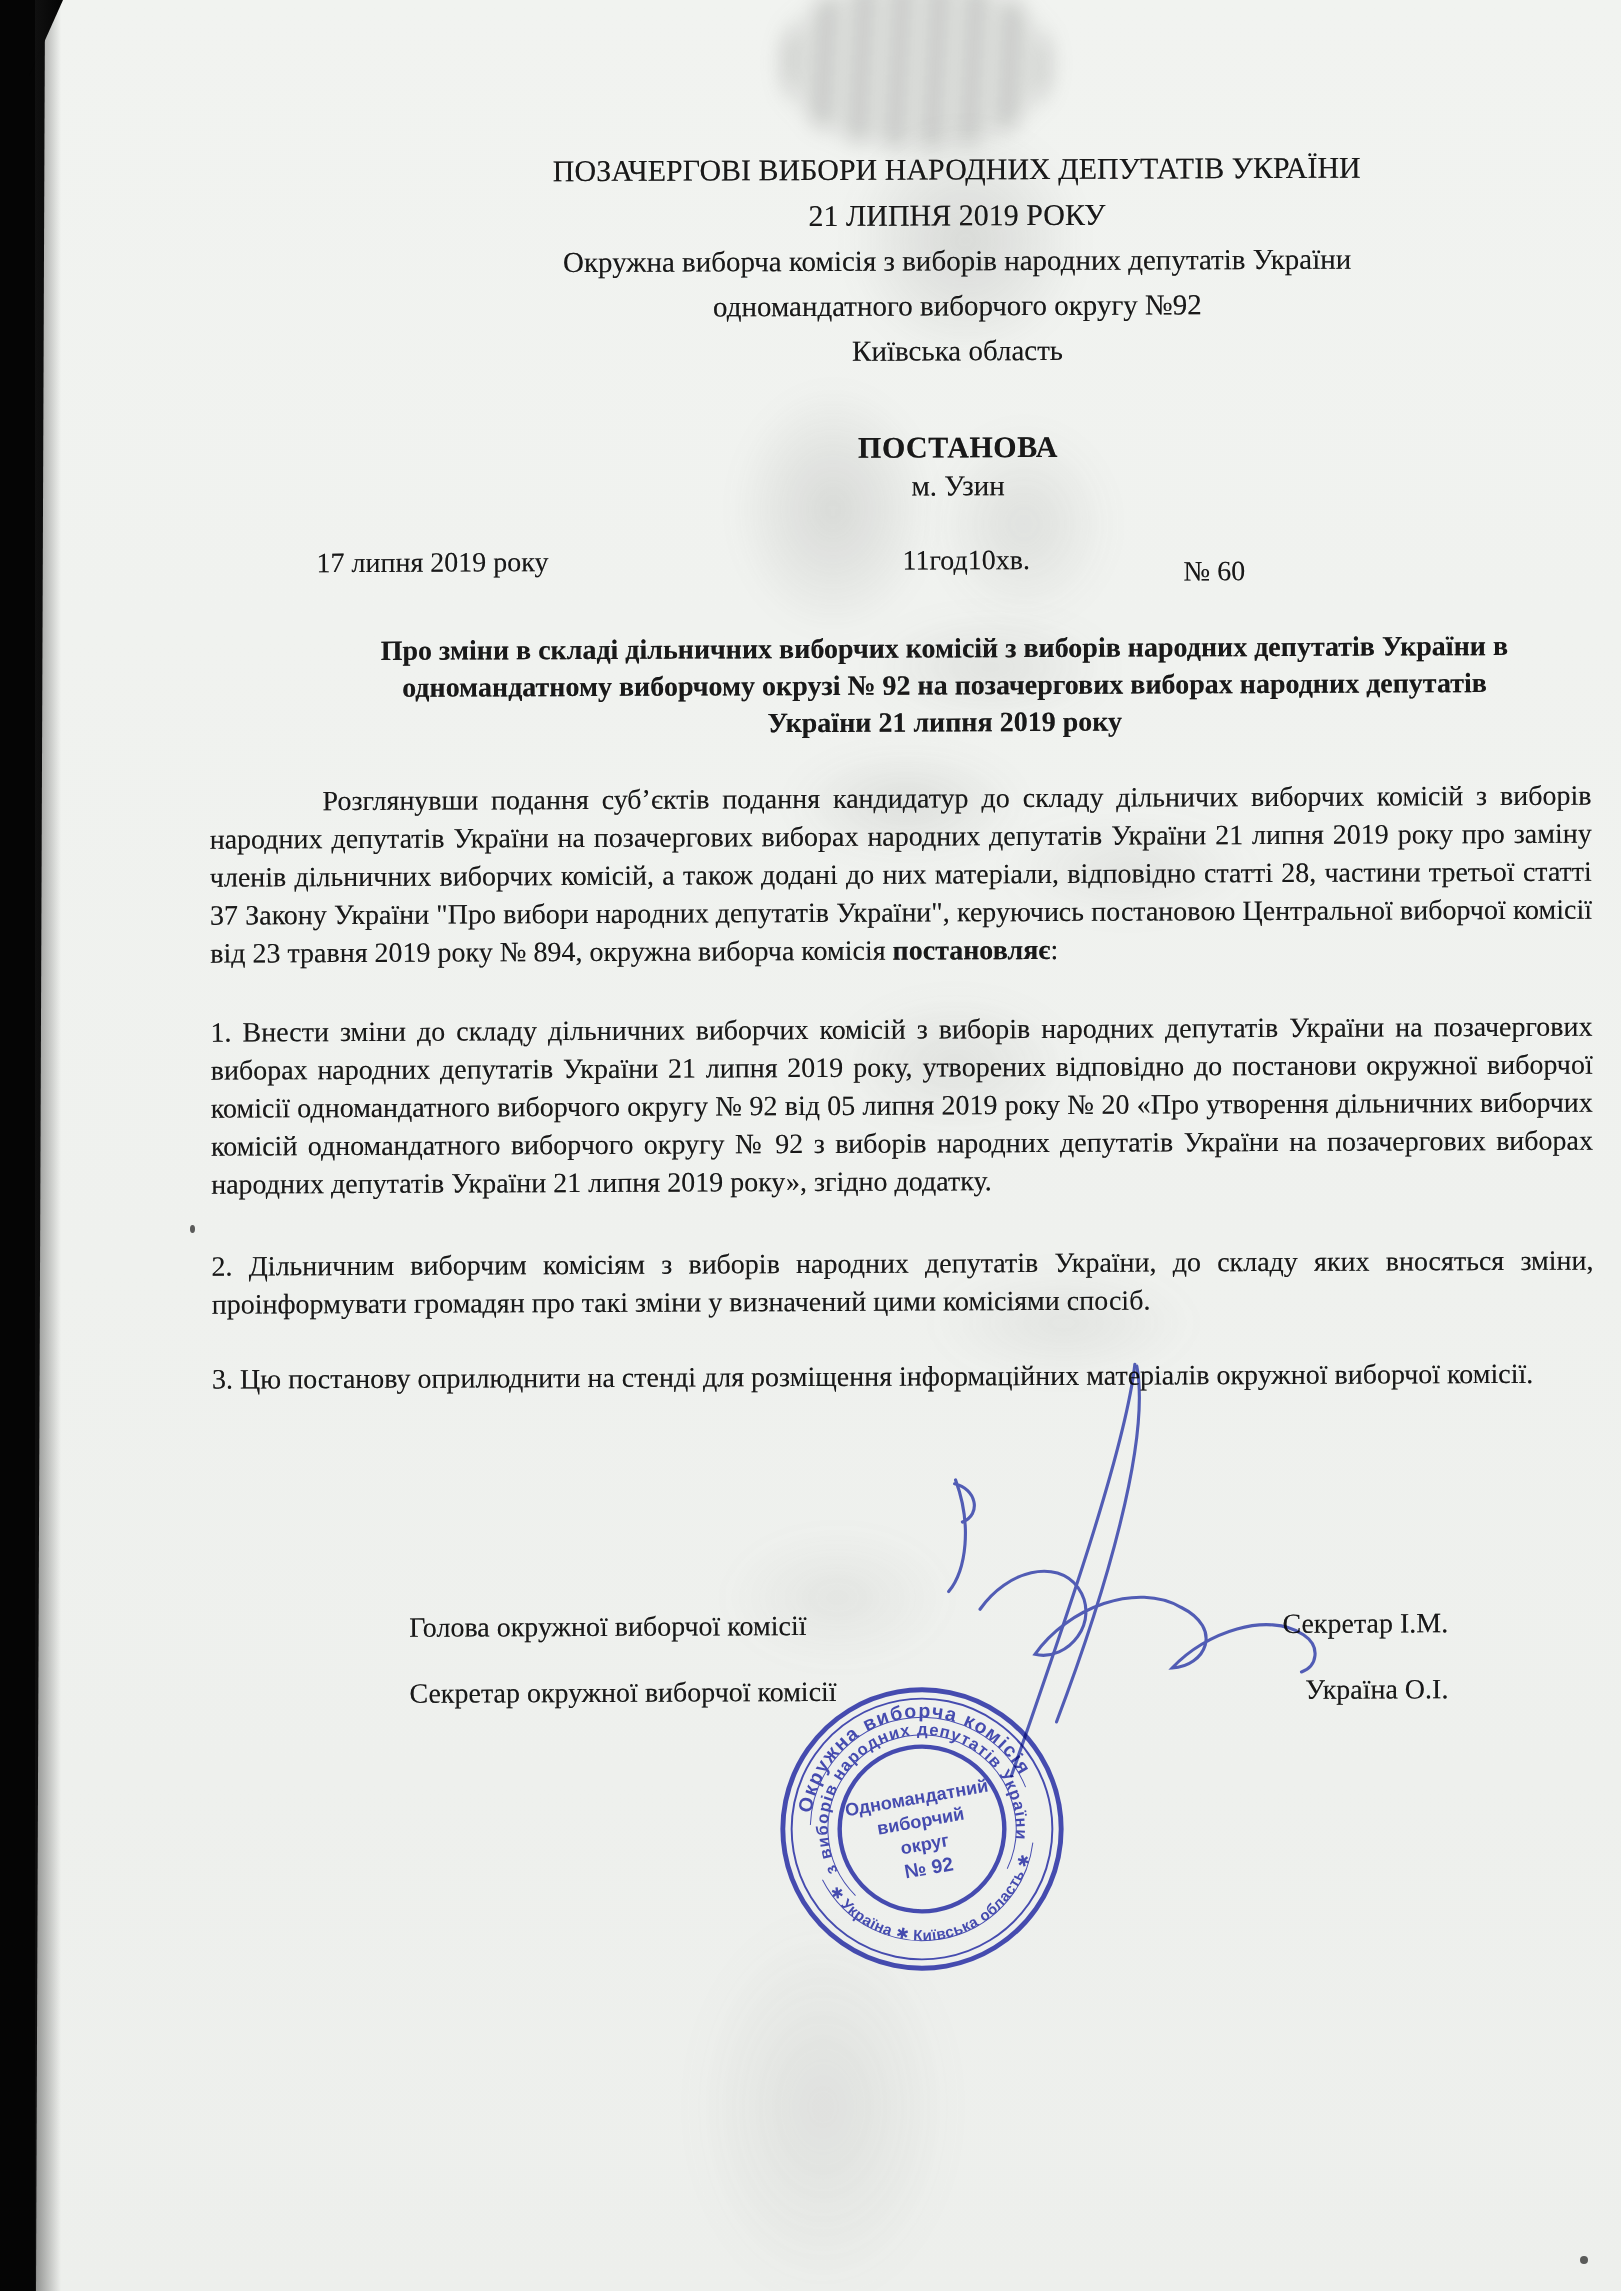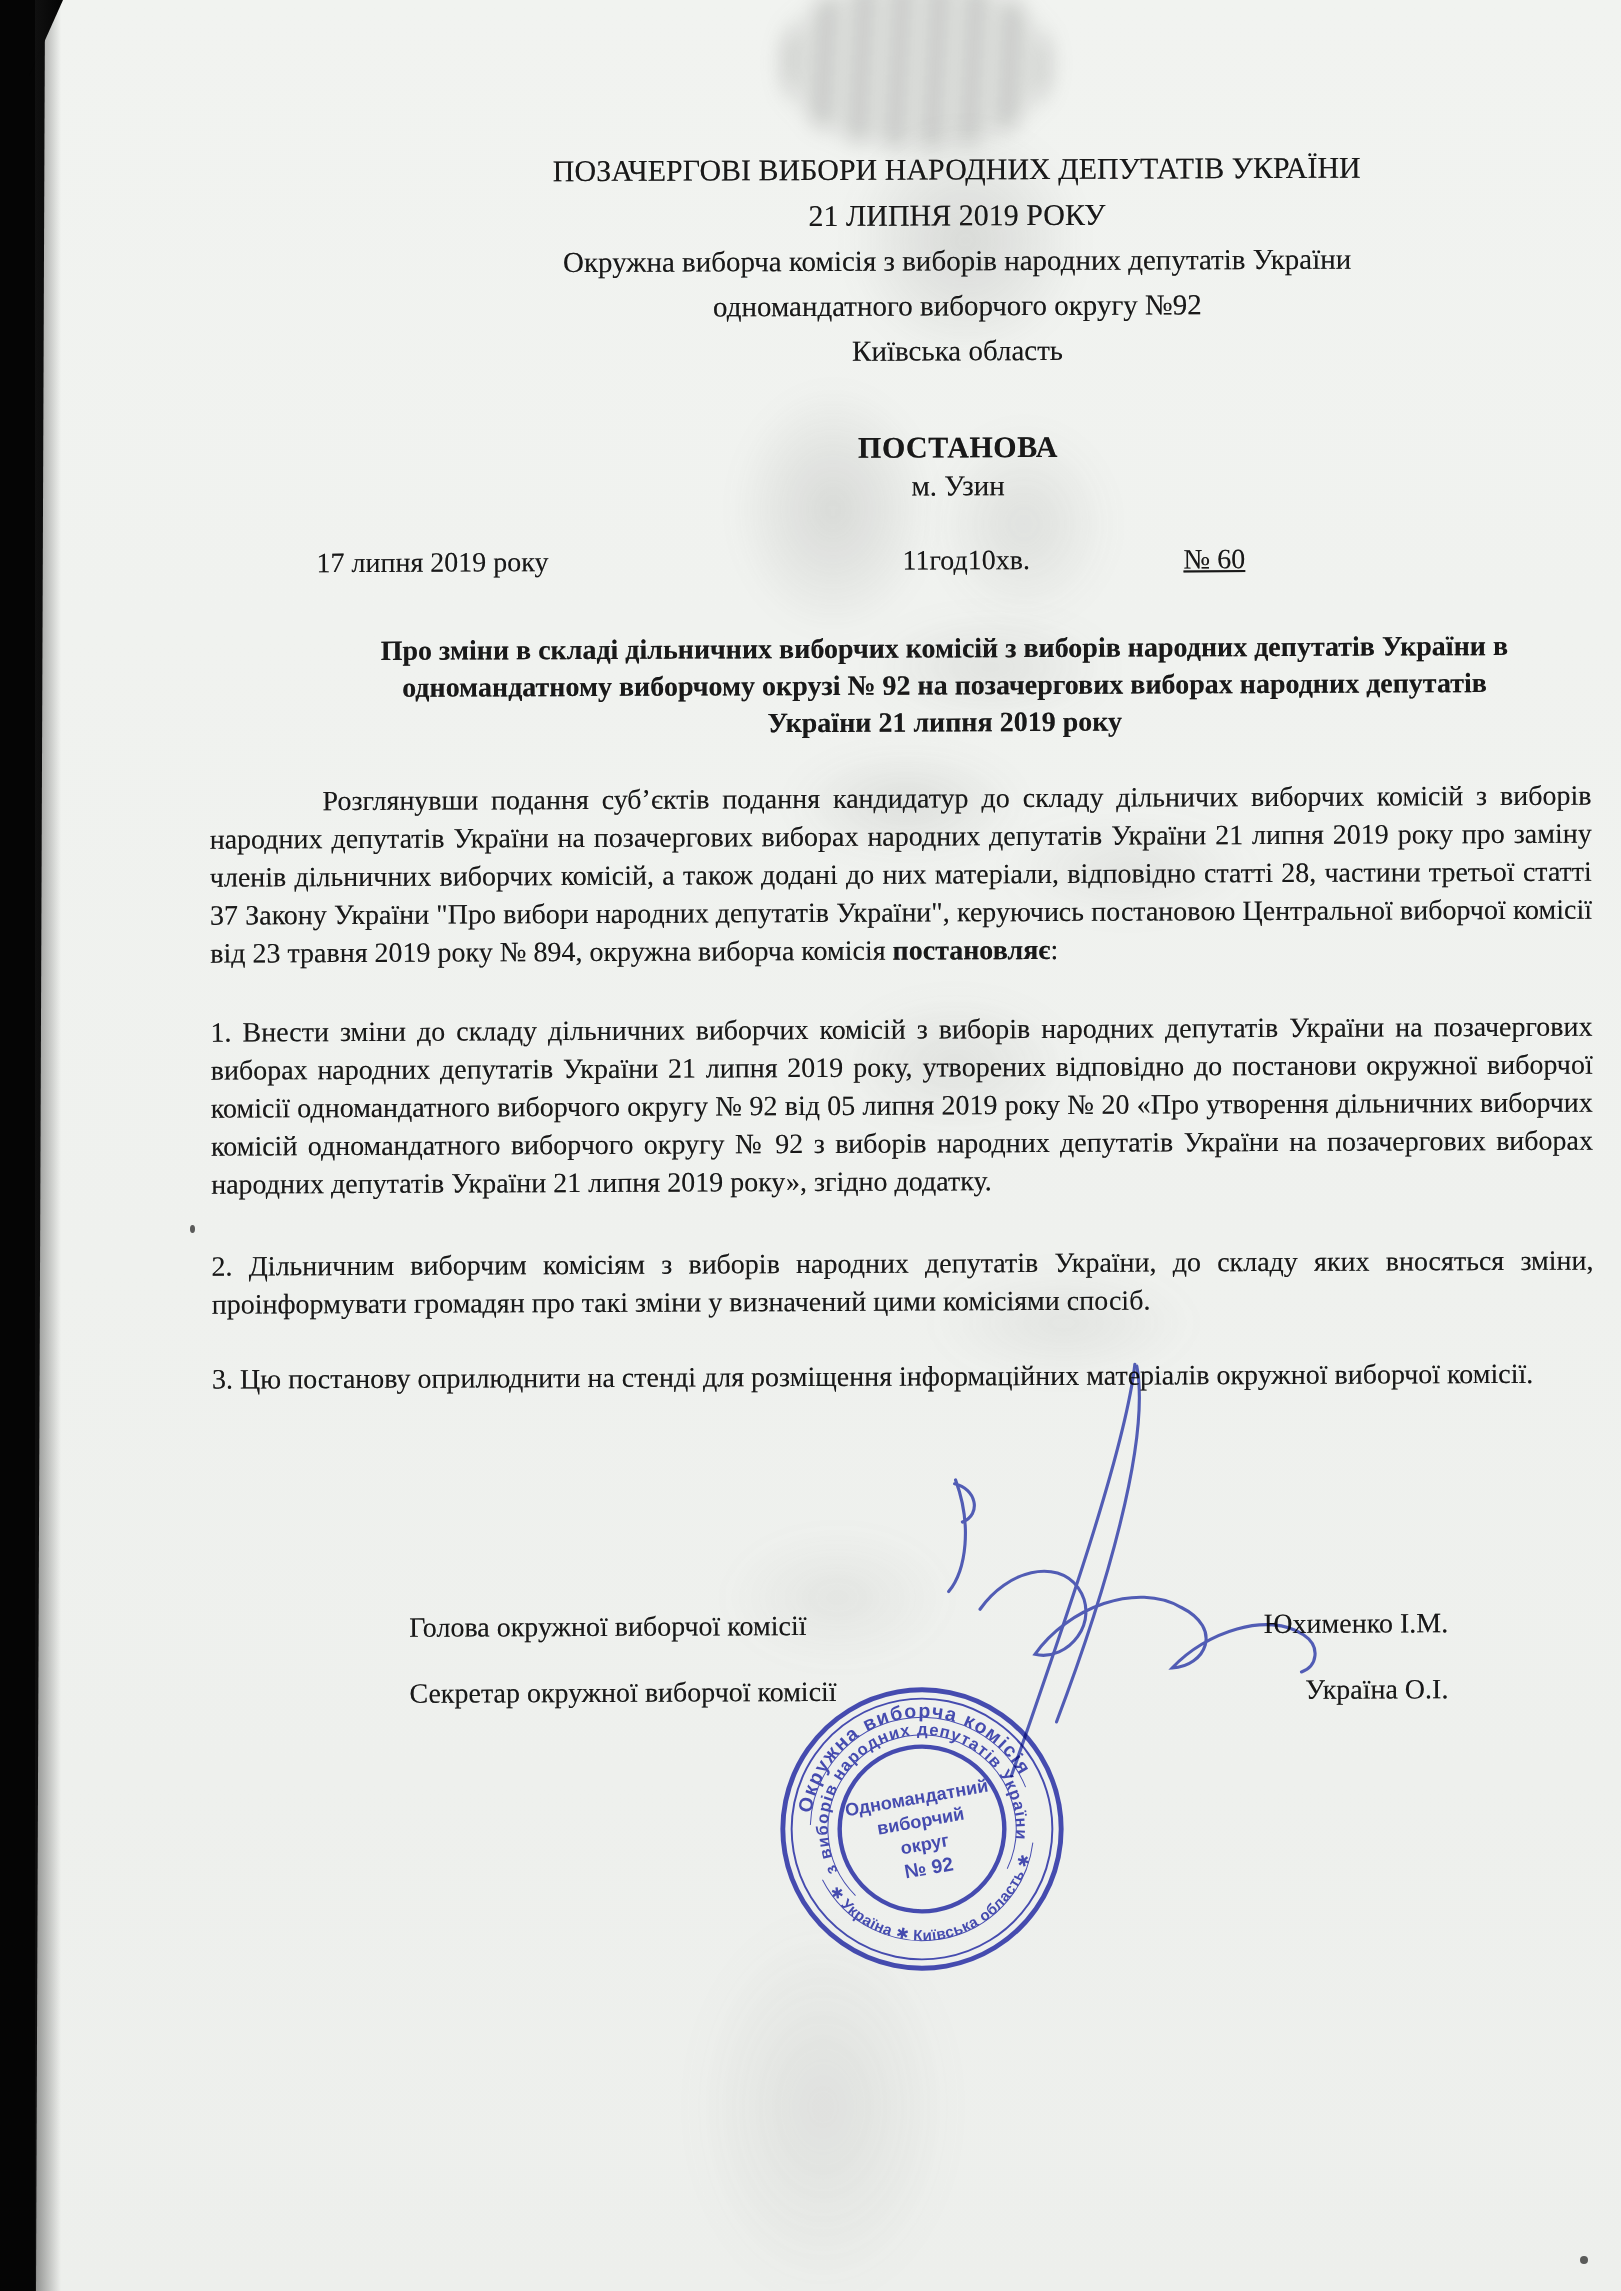"№ 60" .meta-num { text-decoration: underline -> none; top: 0 -> 12px }
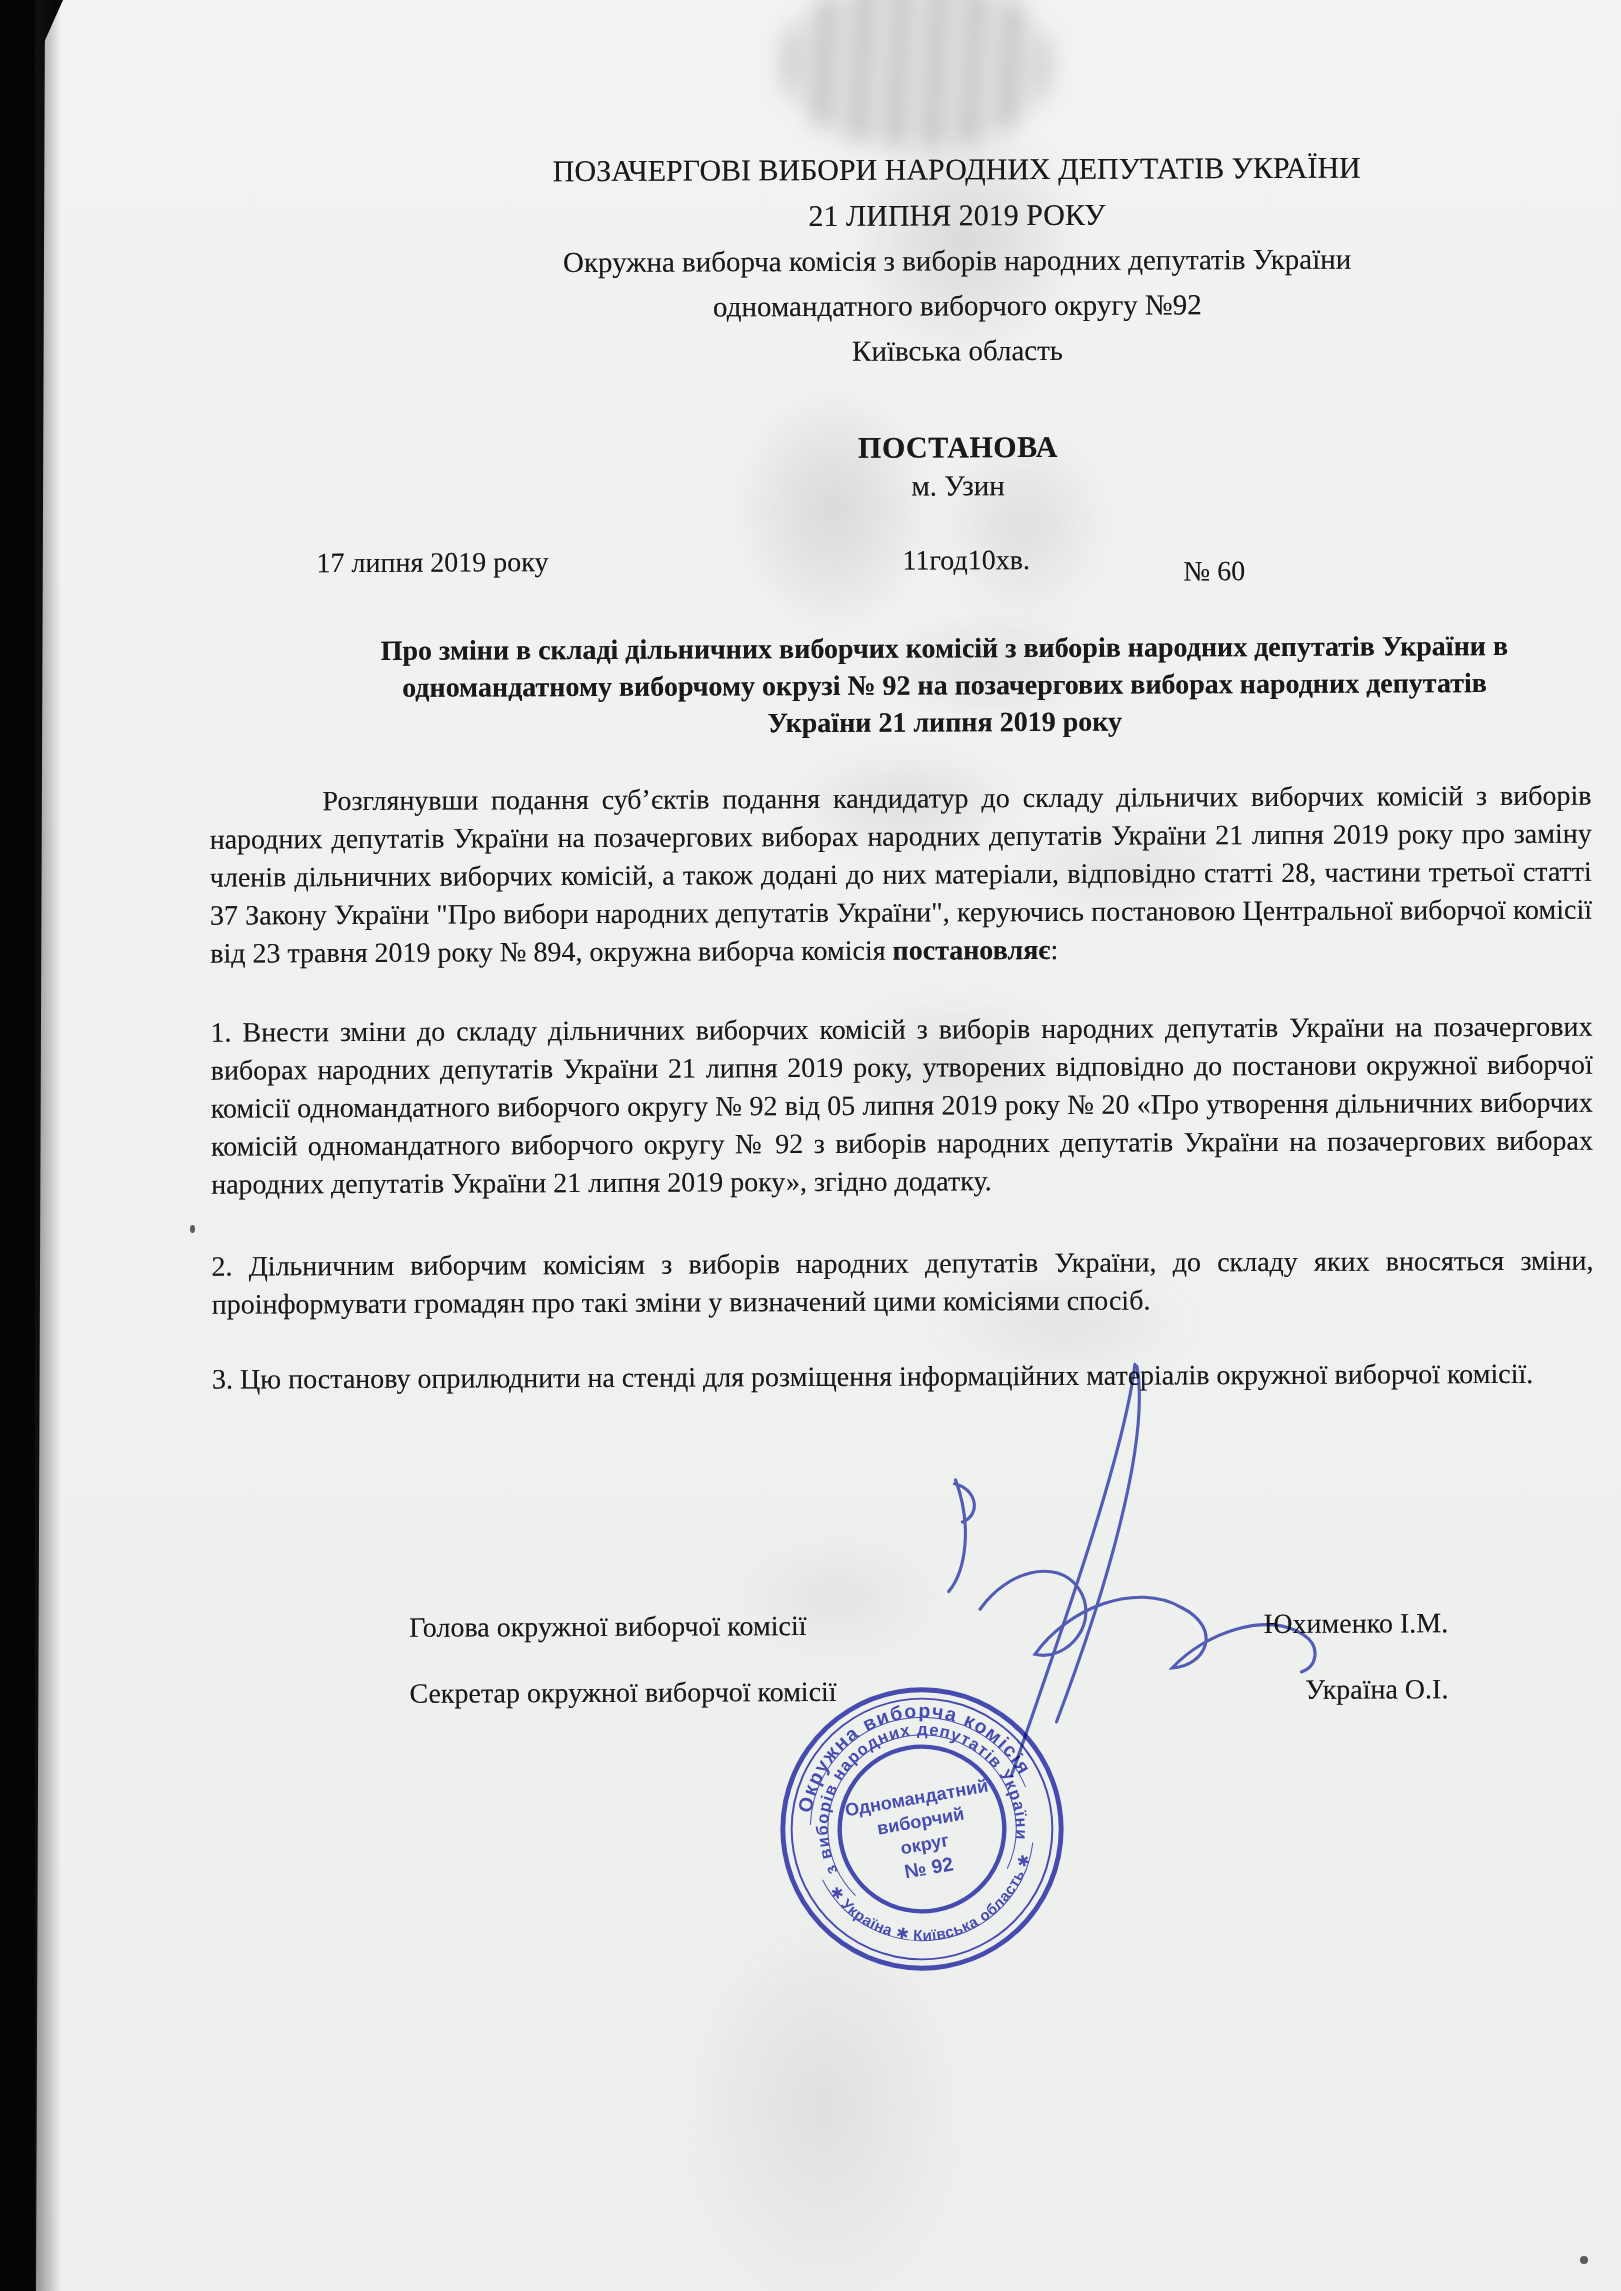"Юхименко І.М." span.txt { text: Юхименко -> Секретар }
